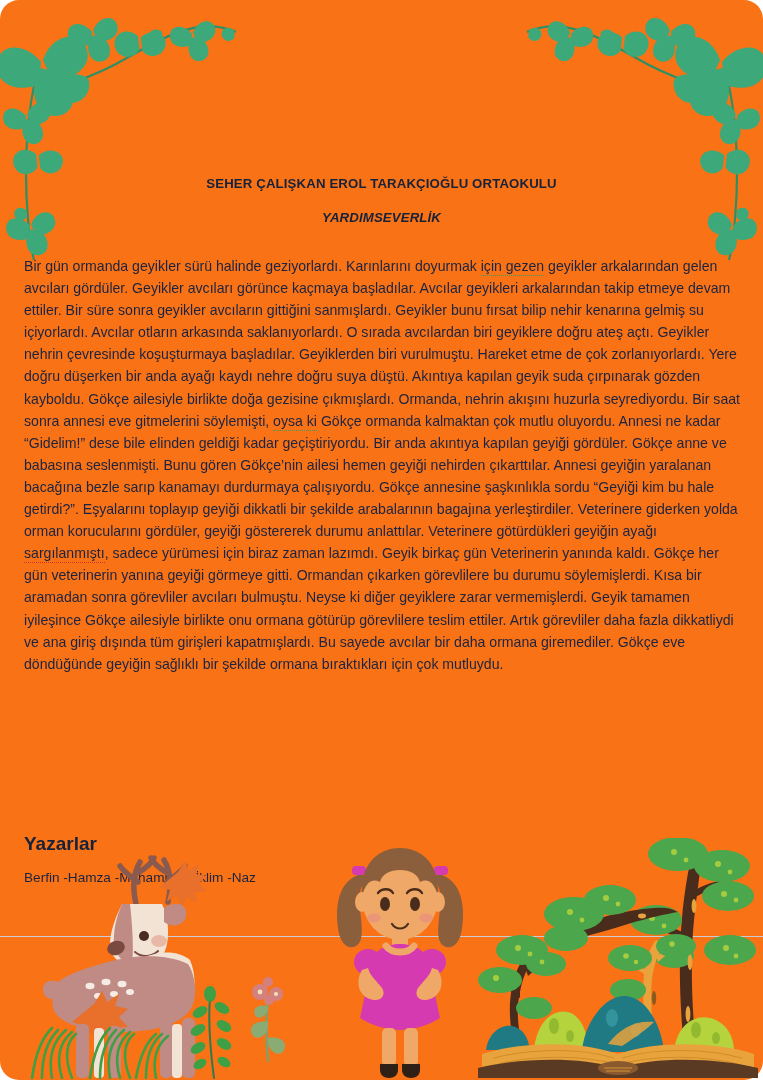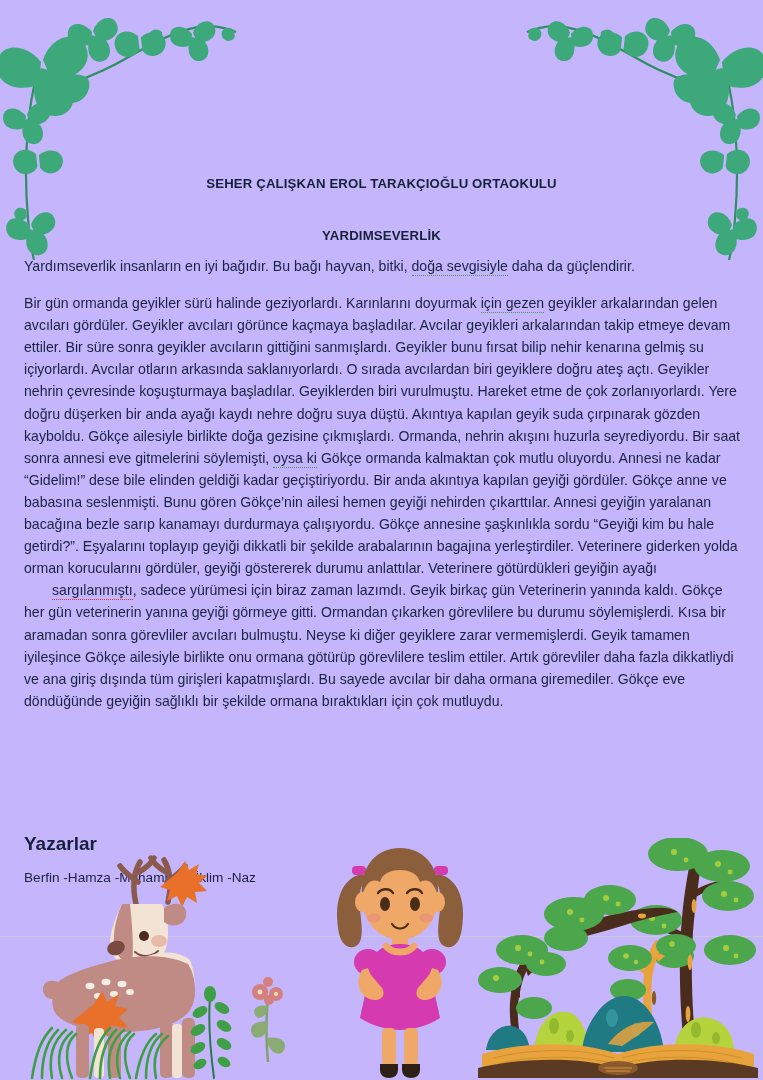"SEHER ÇALIŞKAN EROL TARAKÇIOĞLU" .page { background: #c4b5fd -> #f97316; border-radius: none -> 19px }
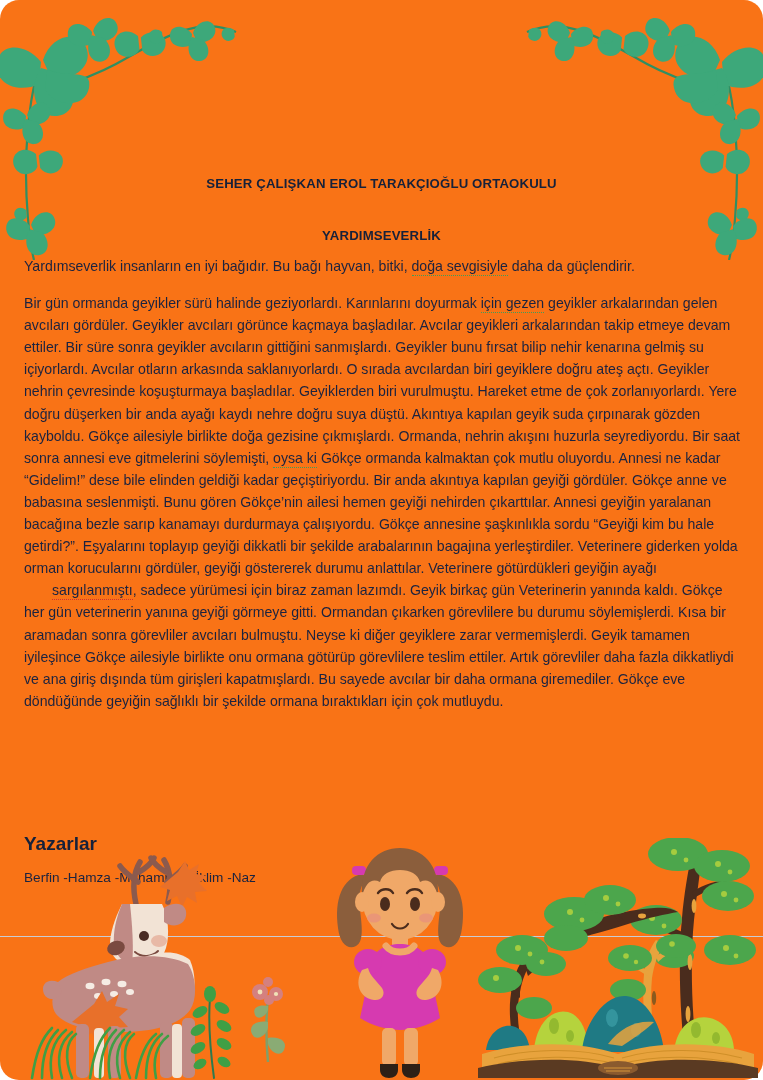"YARDIMSEVERLİK" .h-topic { font-style: none -> italic; margin-top: 36px -> 18px }
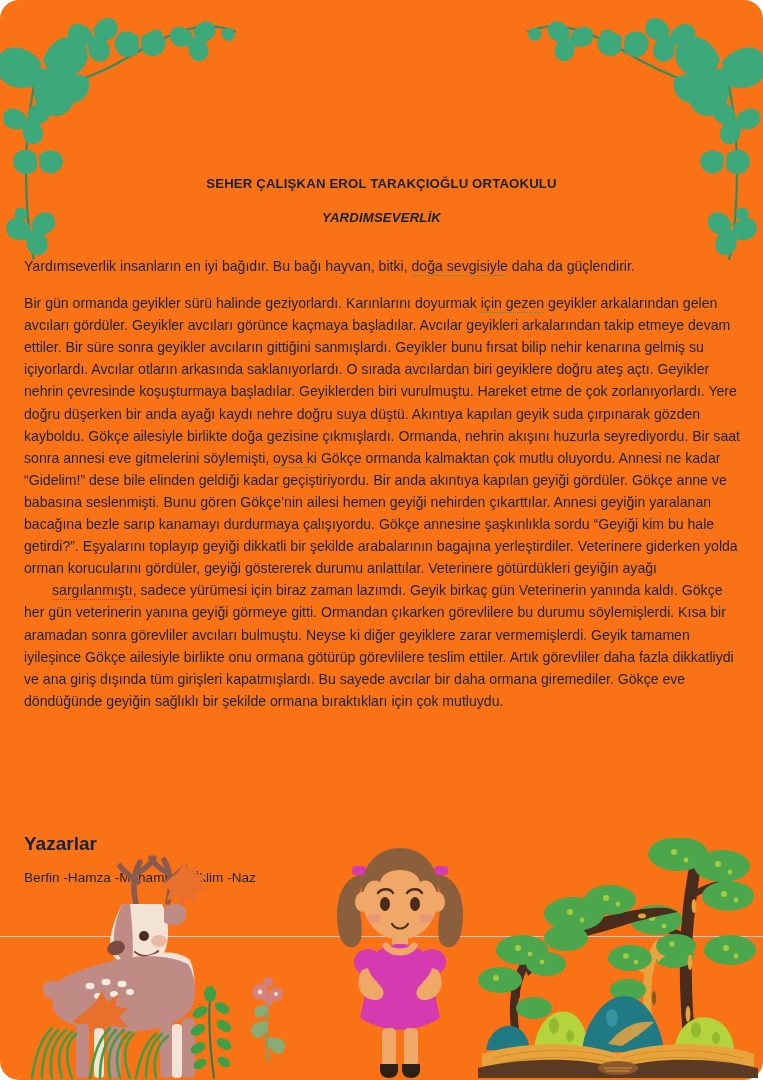"Yardımseverlik insanların en iyi" p.lead { html: <p><span>Yardımseverlik insanların en iyi bağıdır. Bu bağı hayvan, bitki, </span><span>doğa sevgisiyle</span><span> daha da güçlendirir.</span></p> -> none }
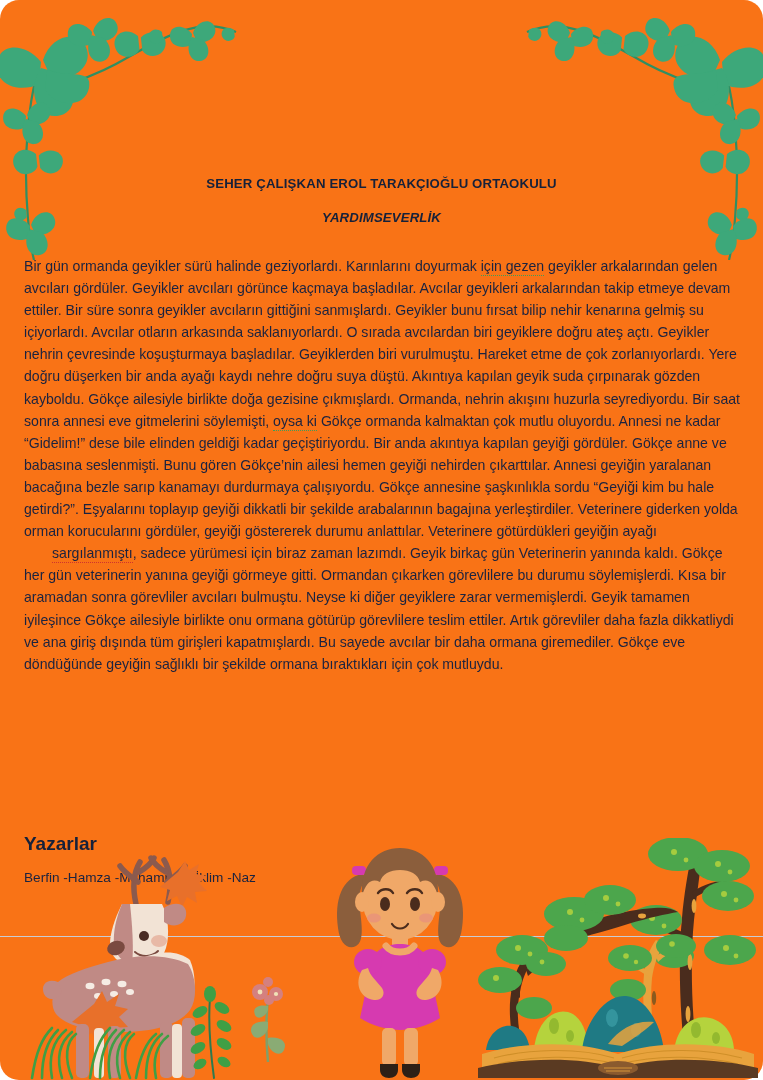"sargılanmıştı" .sp-red { margin-left: 28px -> none }
